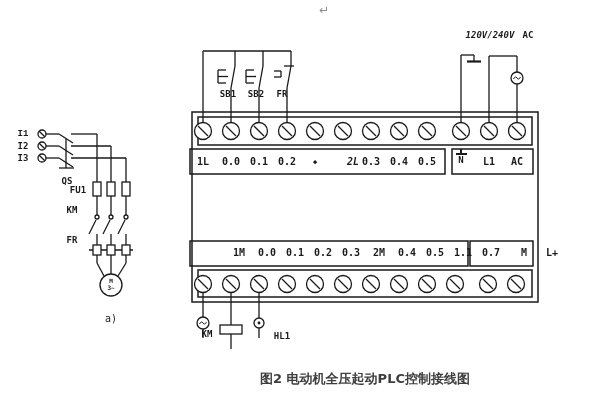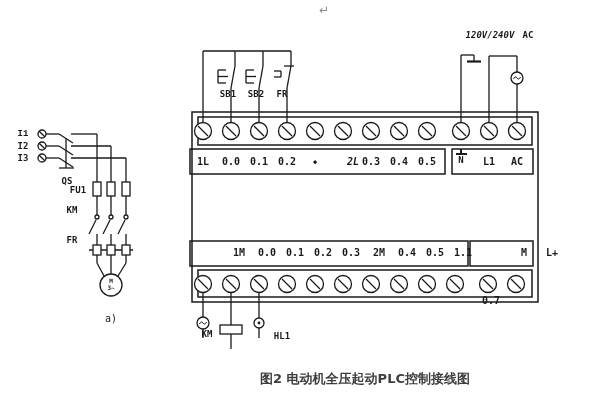"0.7" span.cell { margin-top: 48px -> none }
